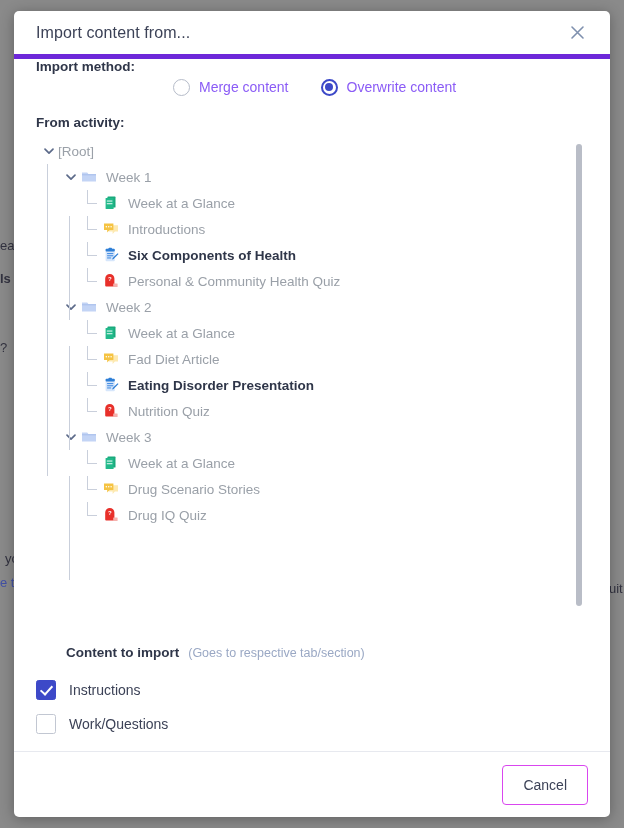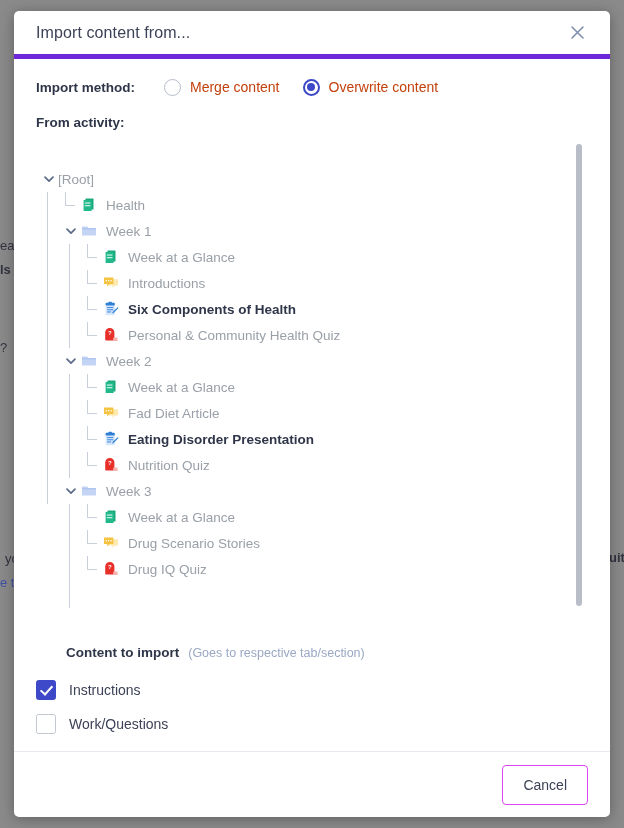"Import method:" .method-row { align-items: center -> none; gap: 7px -> 16px }
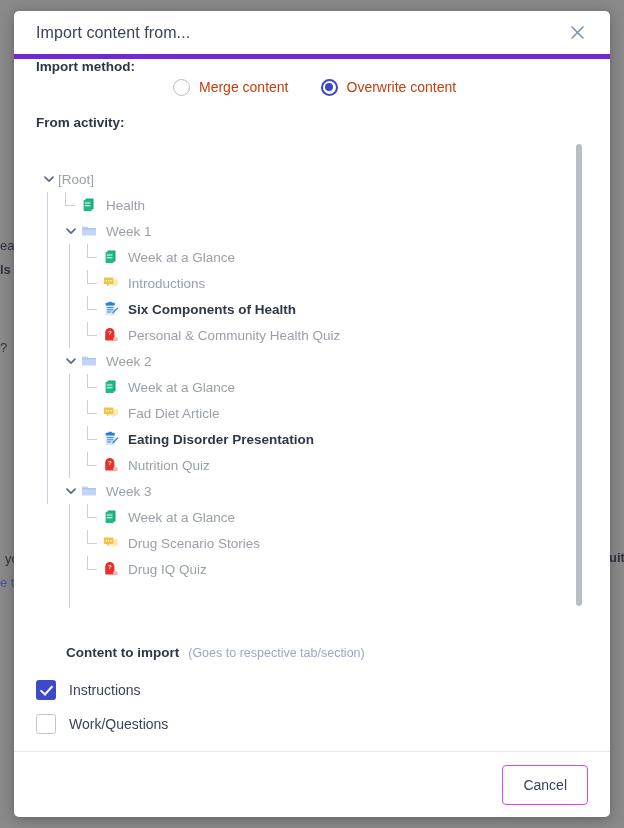"Merge content" .radio-opt span.lbl { color: #c2410c -> #8b5cf6 }
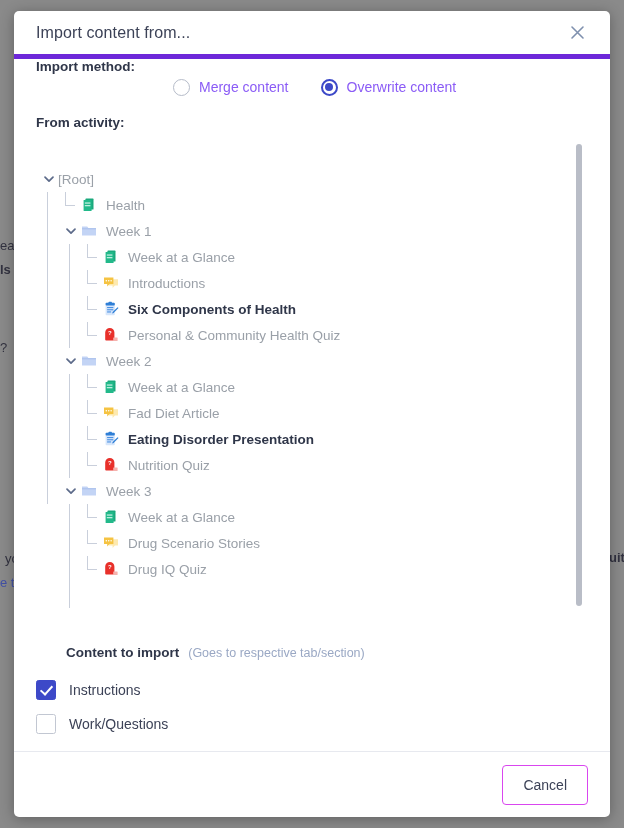"[Root]" .tree { margin-top: 28px -> none }
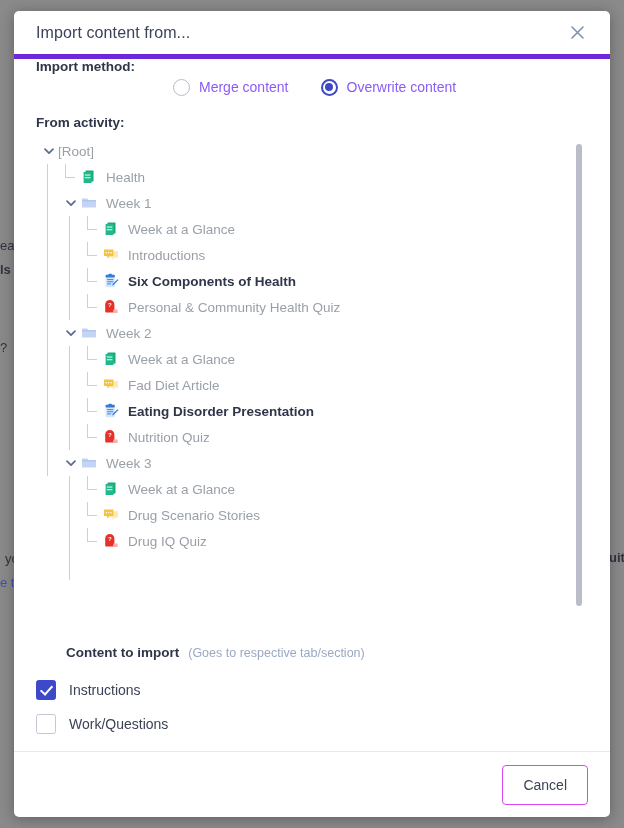"Health" div.tree-row { html: <div> <span></span> <span> <svg> <rect></rect> <rect></rect> <rect></rect> <rect></rect> </svg> </span> <span>Health</span> </div> -> none }
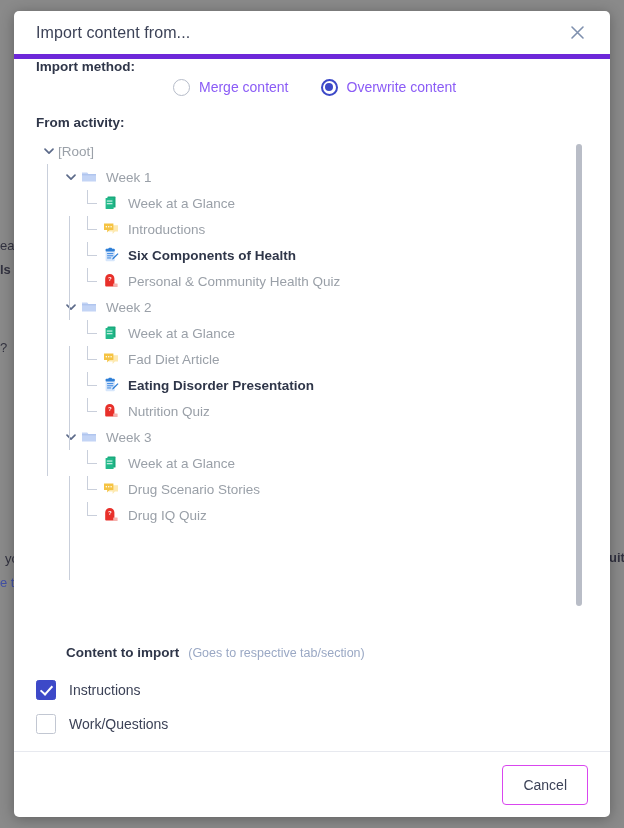"ls" div.bg-text { top: 262px -> 271px }
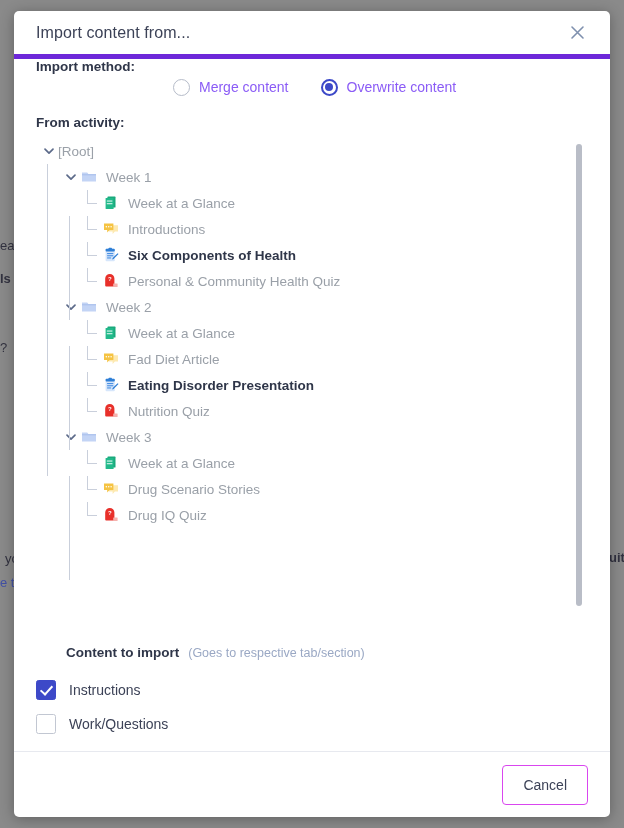"uit" div.bg-text { font-weight: bold -> none; top: 550px -> 581px }
